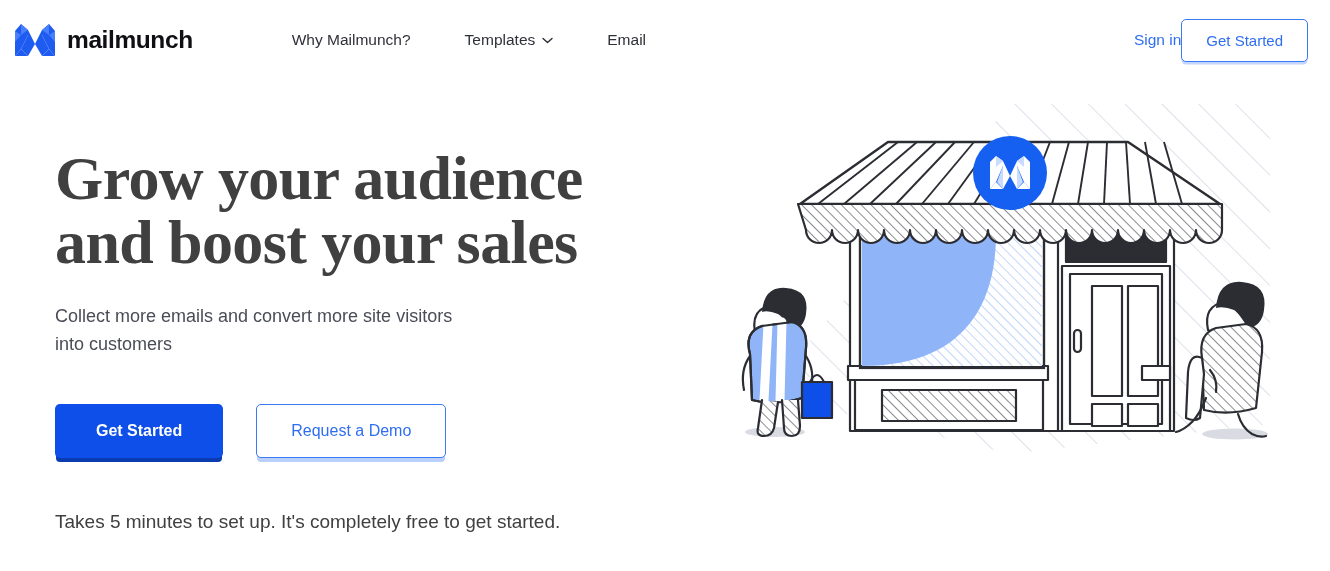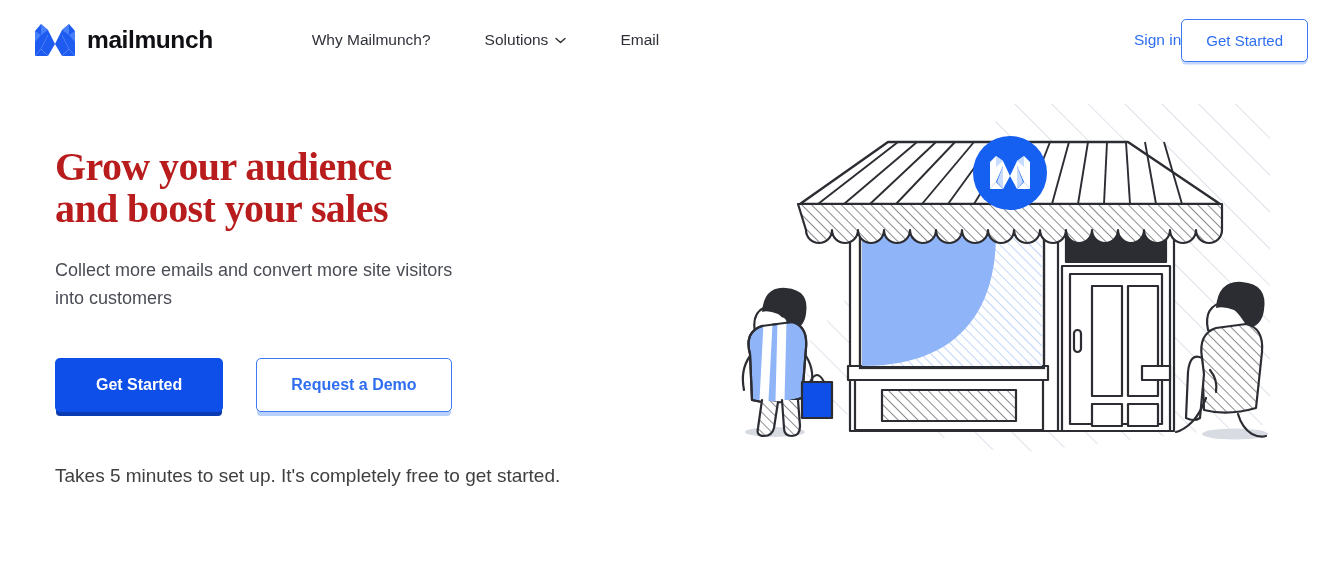"mailmunch" .header { padding: 0 22px 0 34px -> 0 22px 0 14px }
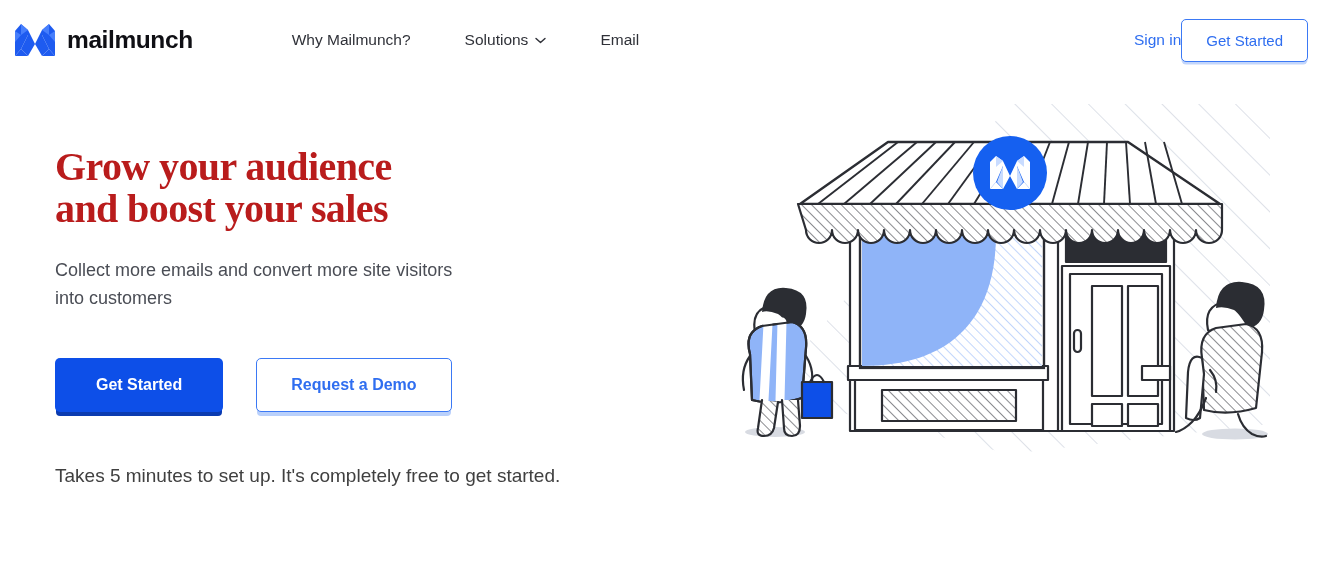"Solutions" span { text: Solutions -> Templates }
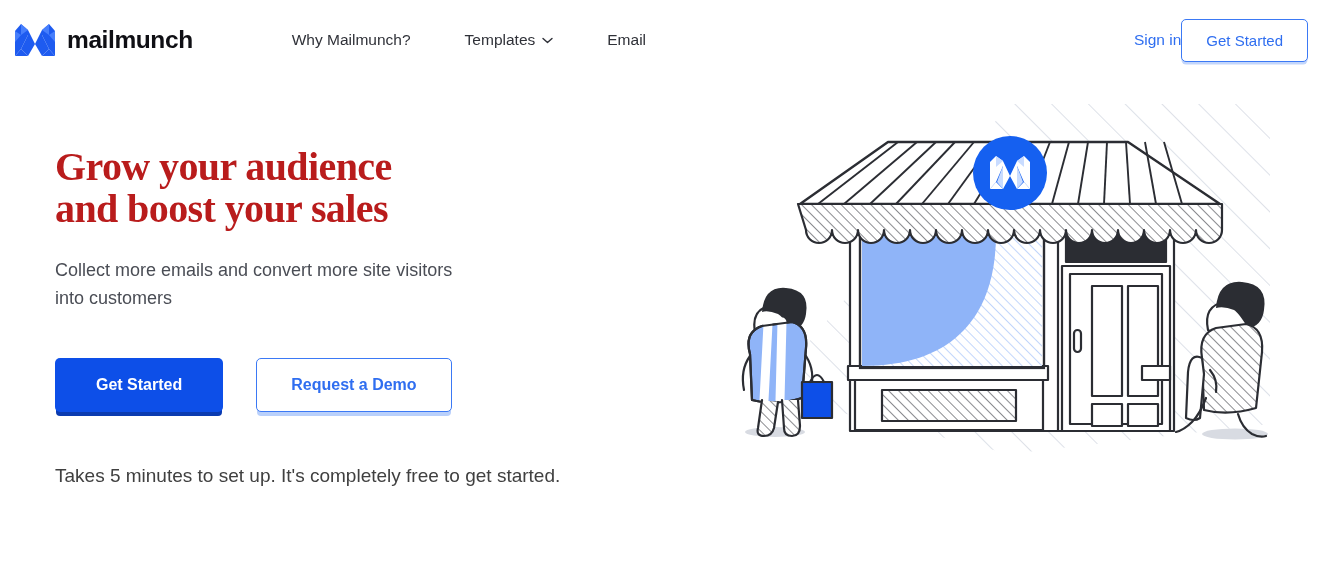"Grow your audience" .hero-title { color: #b91c1c -> #404040; font-size: 40px -> 62px }
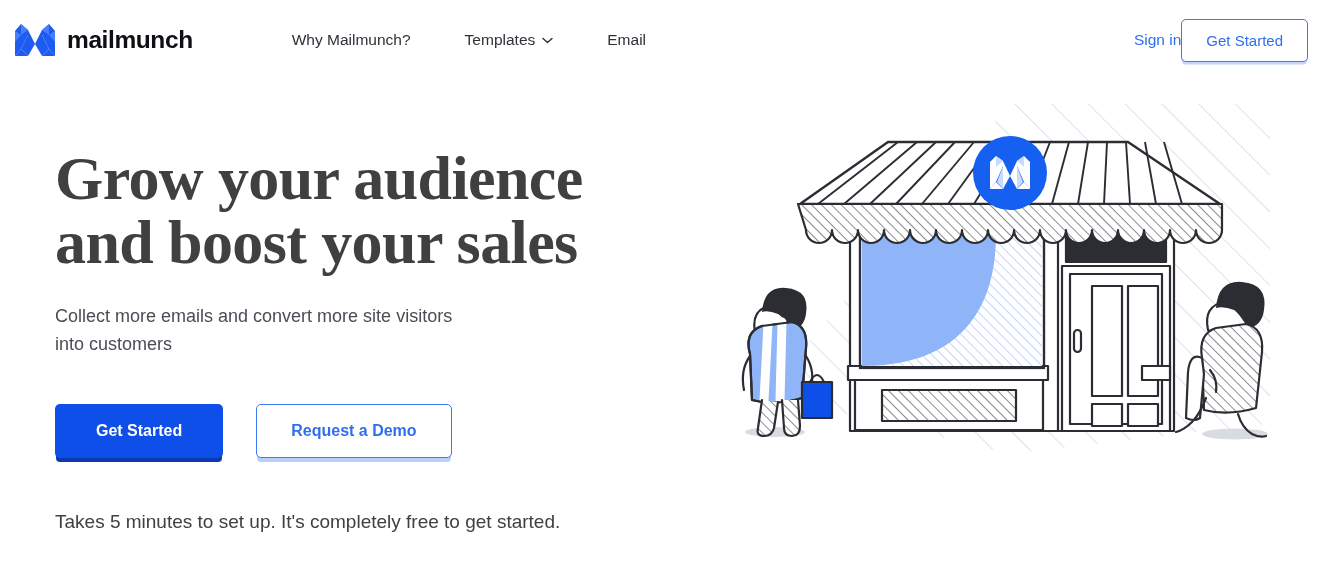"Request a Demo" .btn-secondary { font-weight: bold -> normal }
